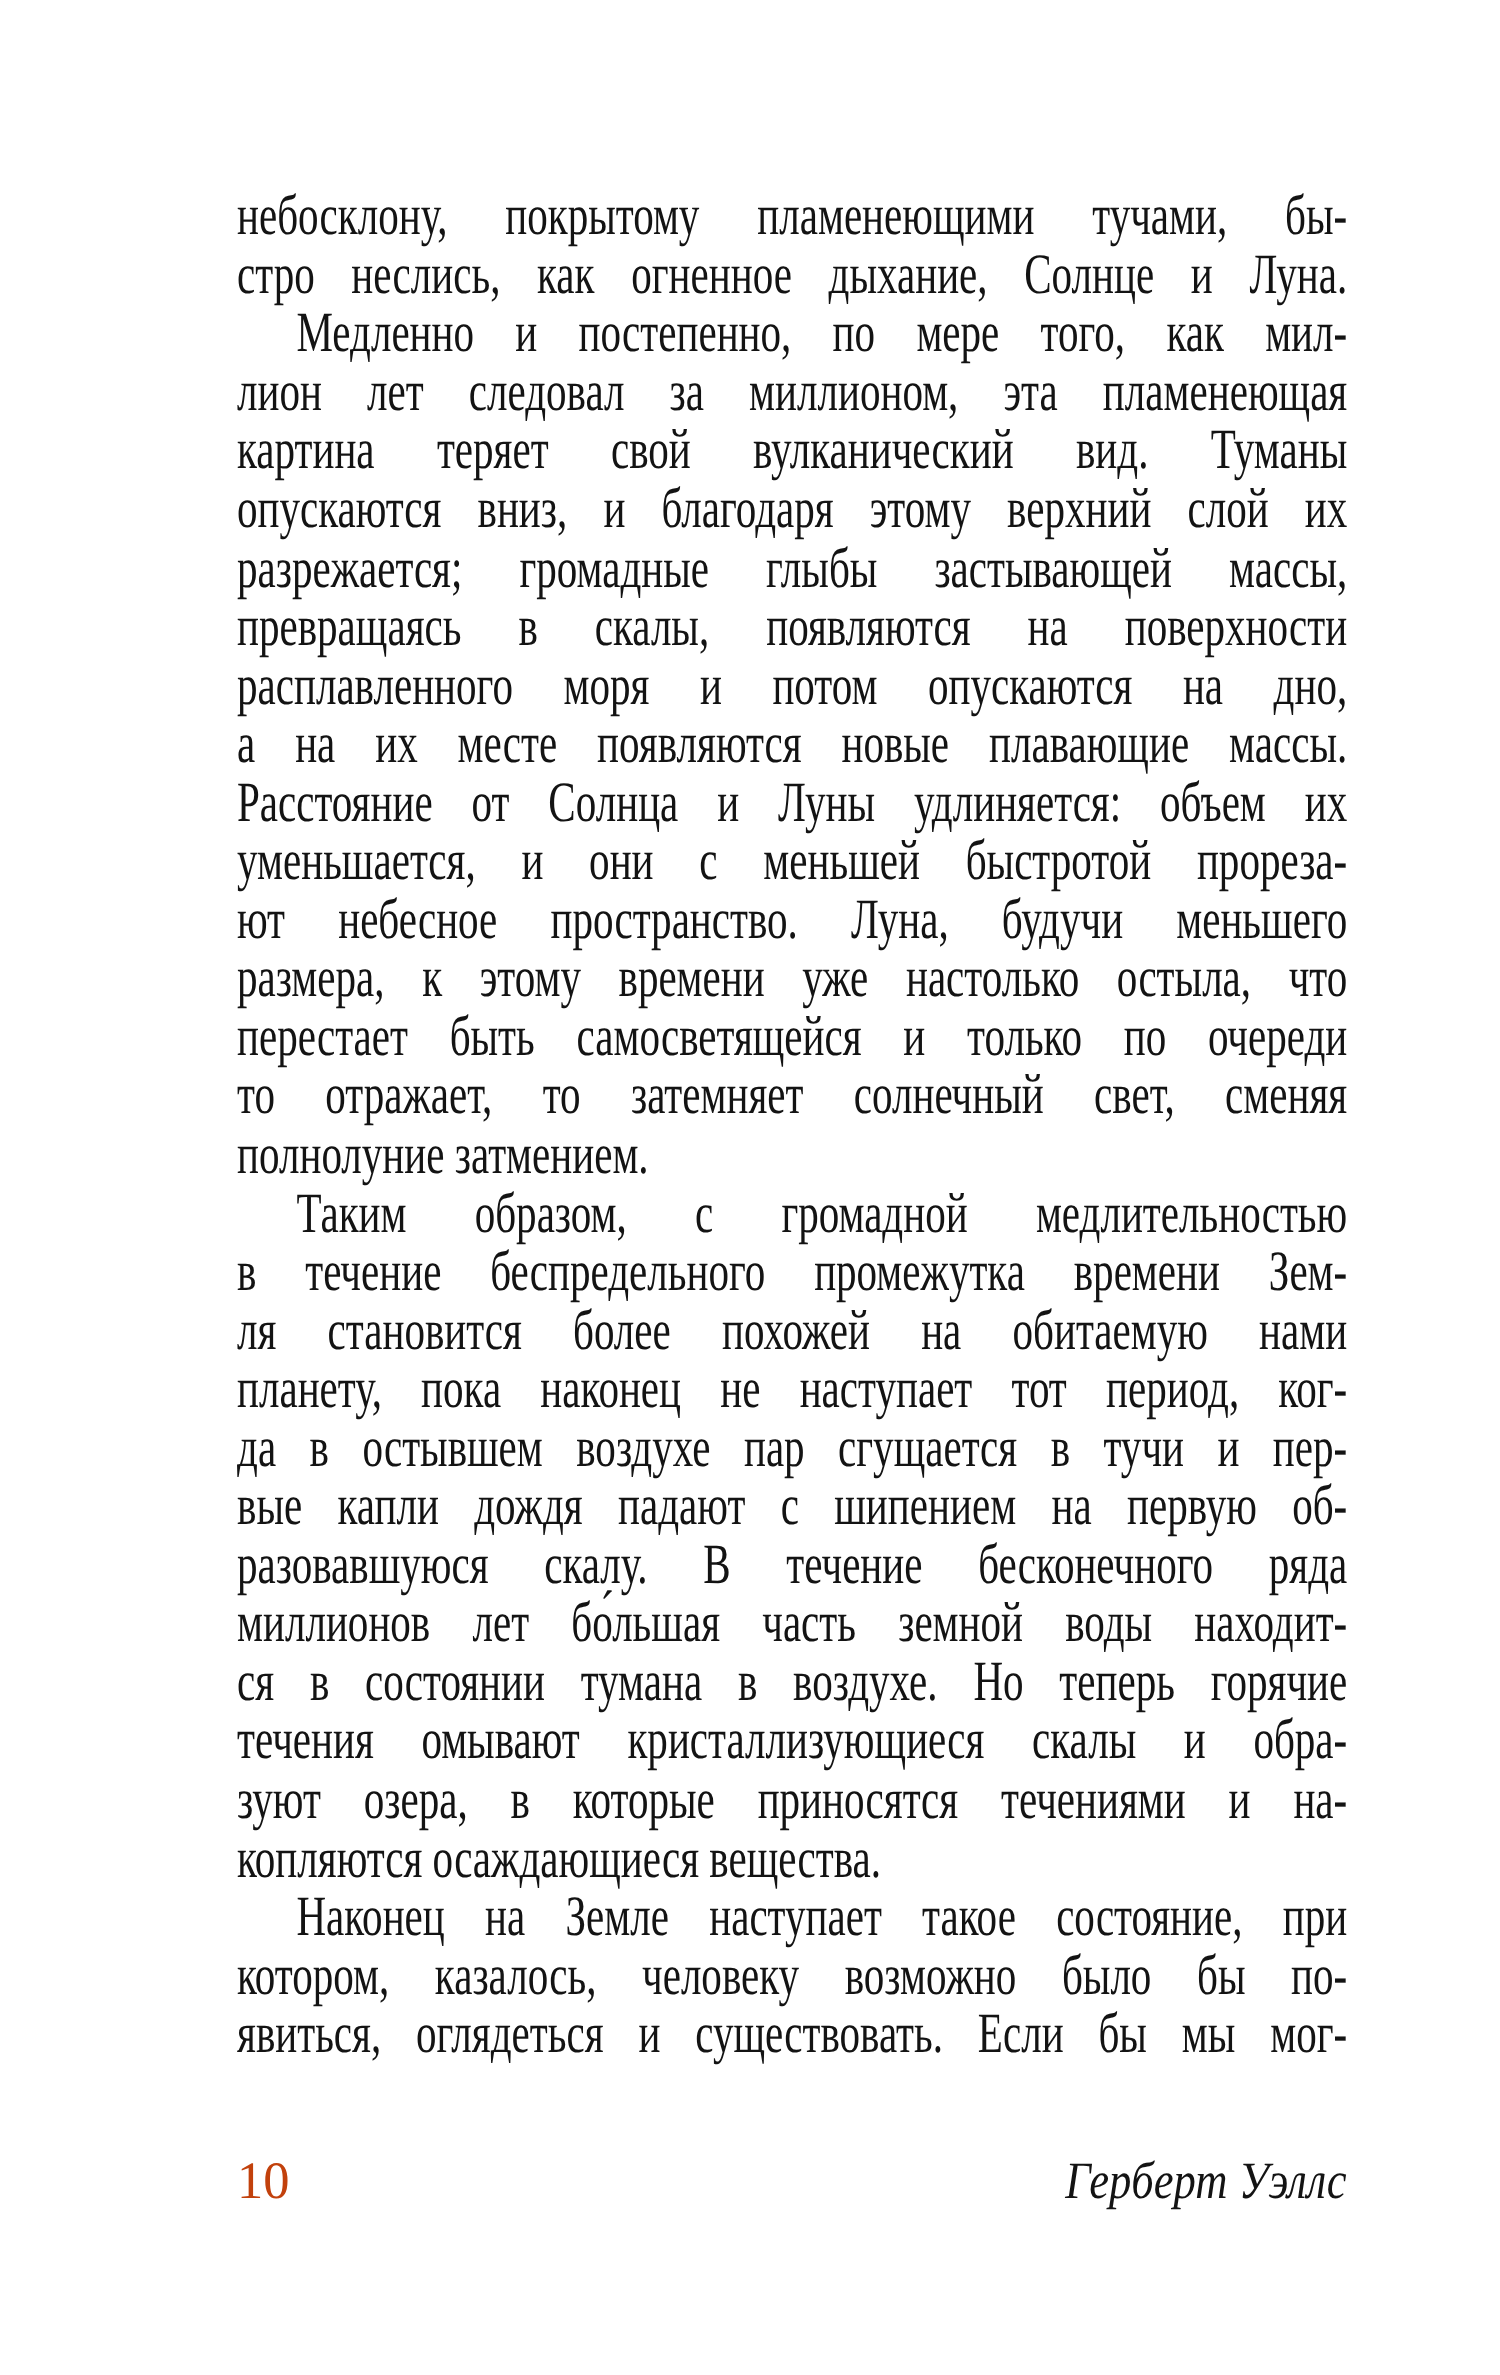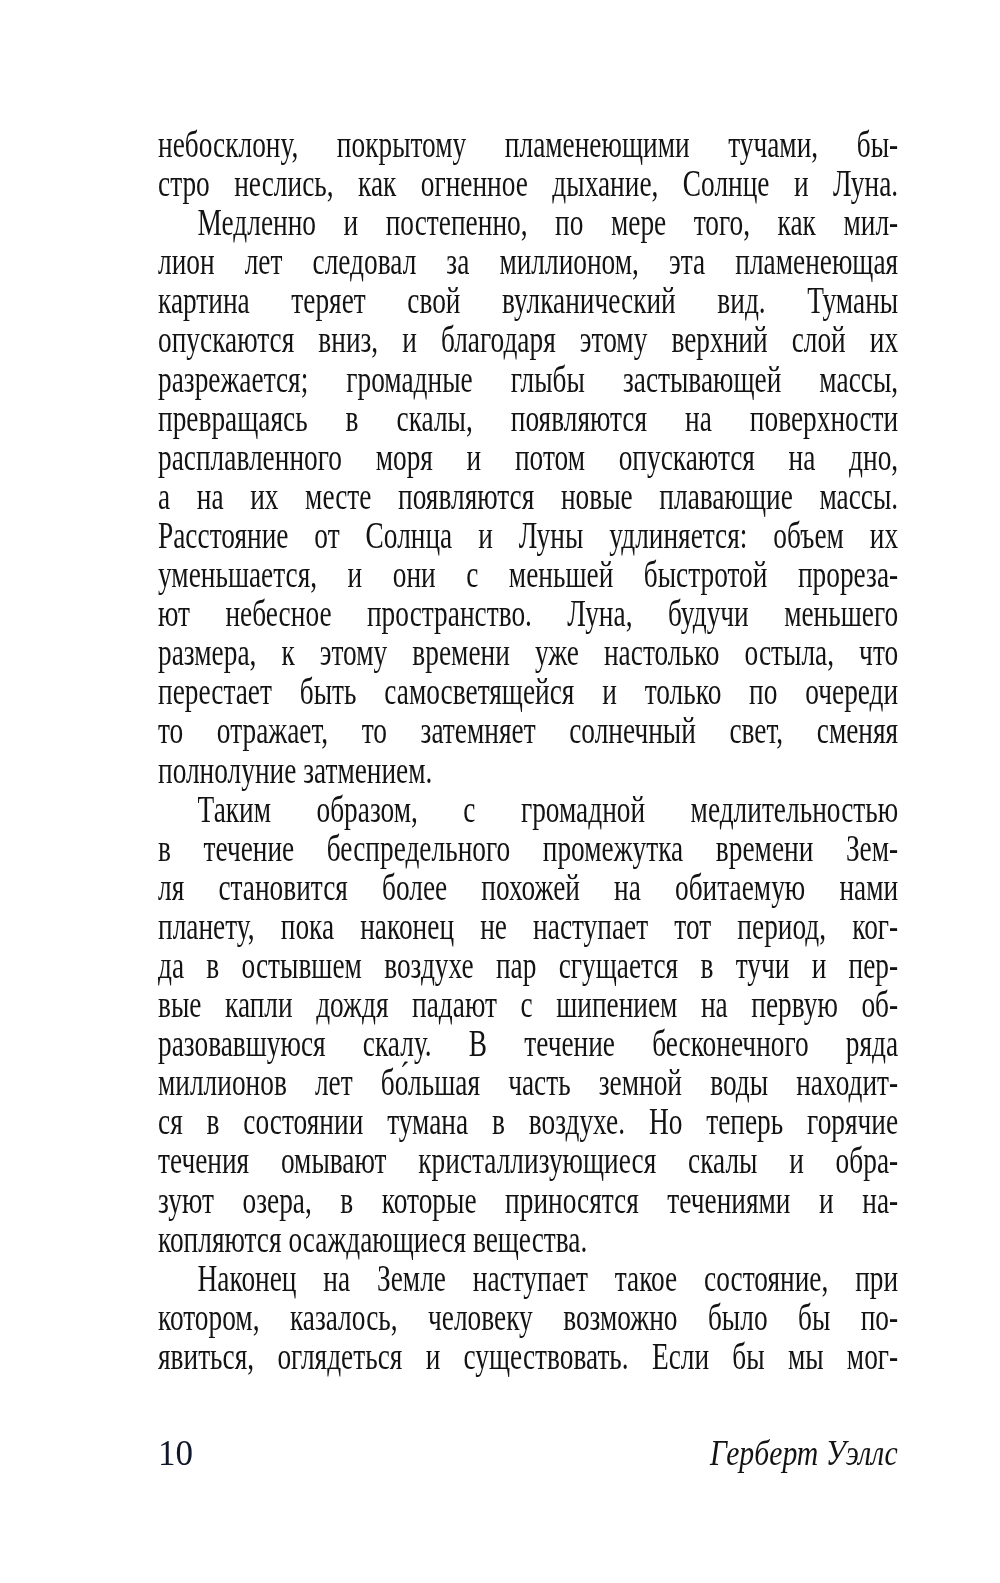"10" .folio { color: #0f172a -> #c2410c }
